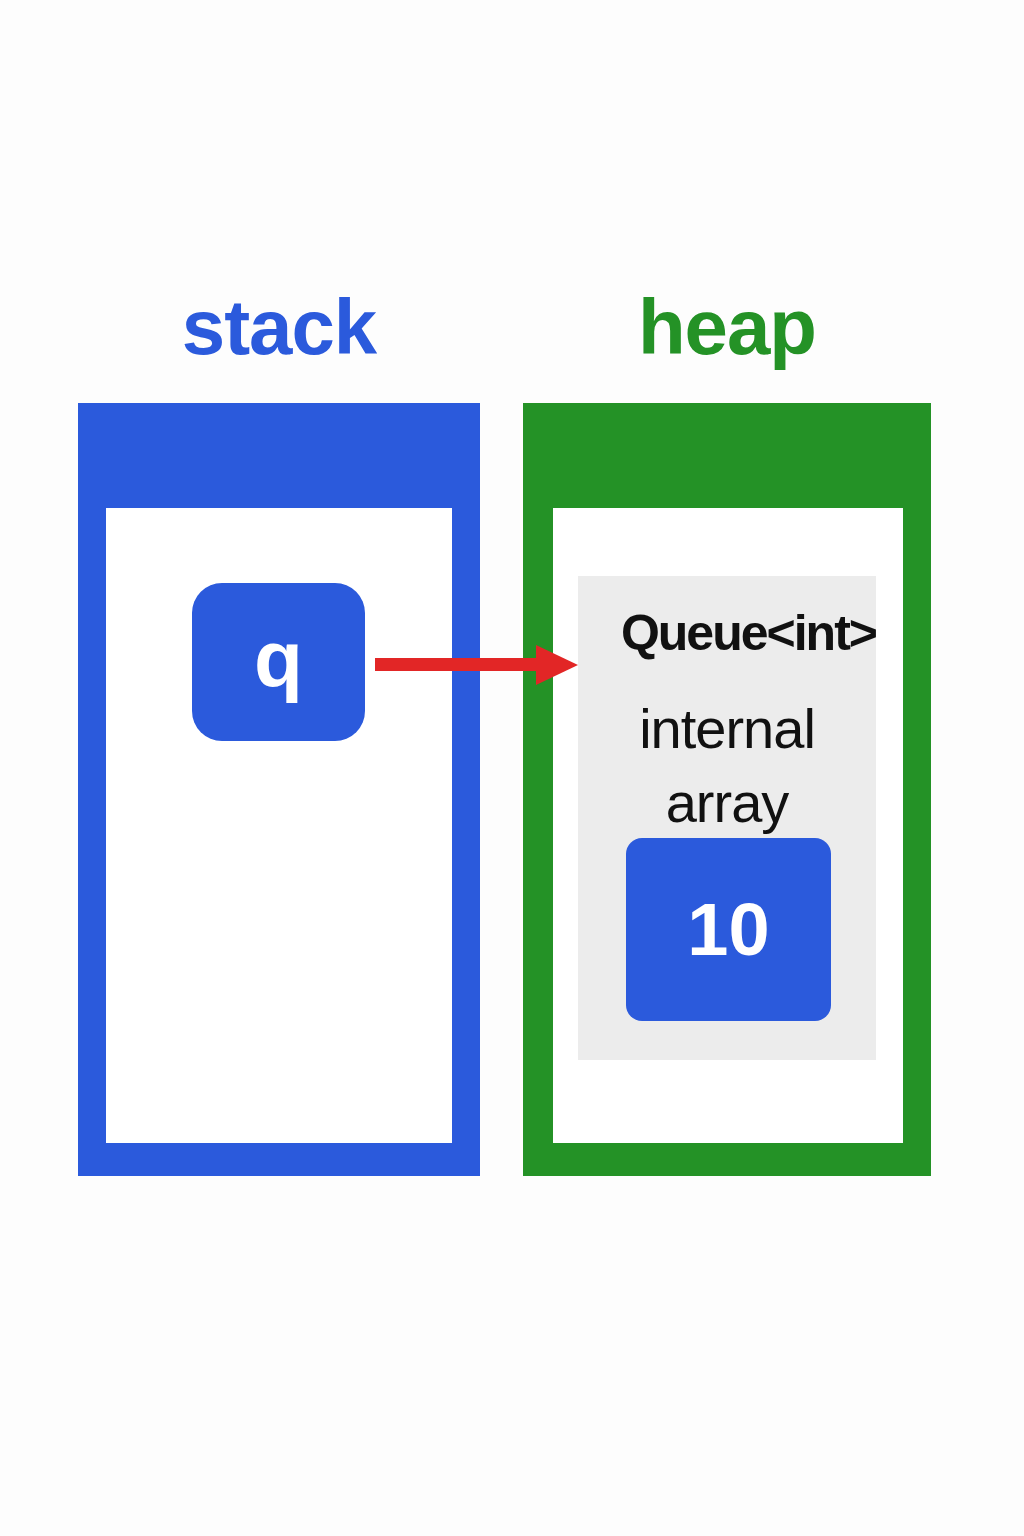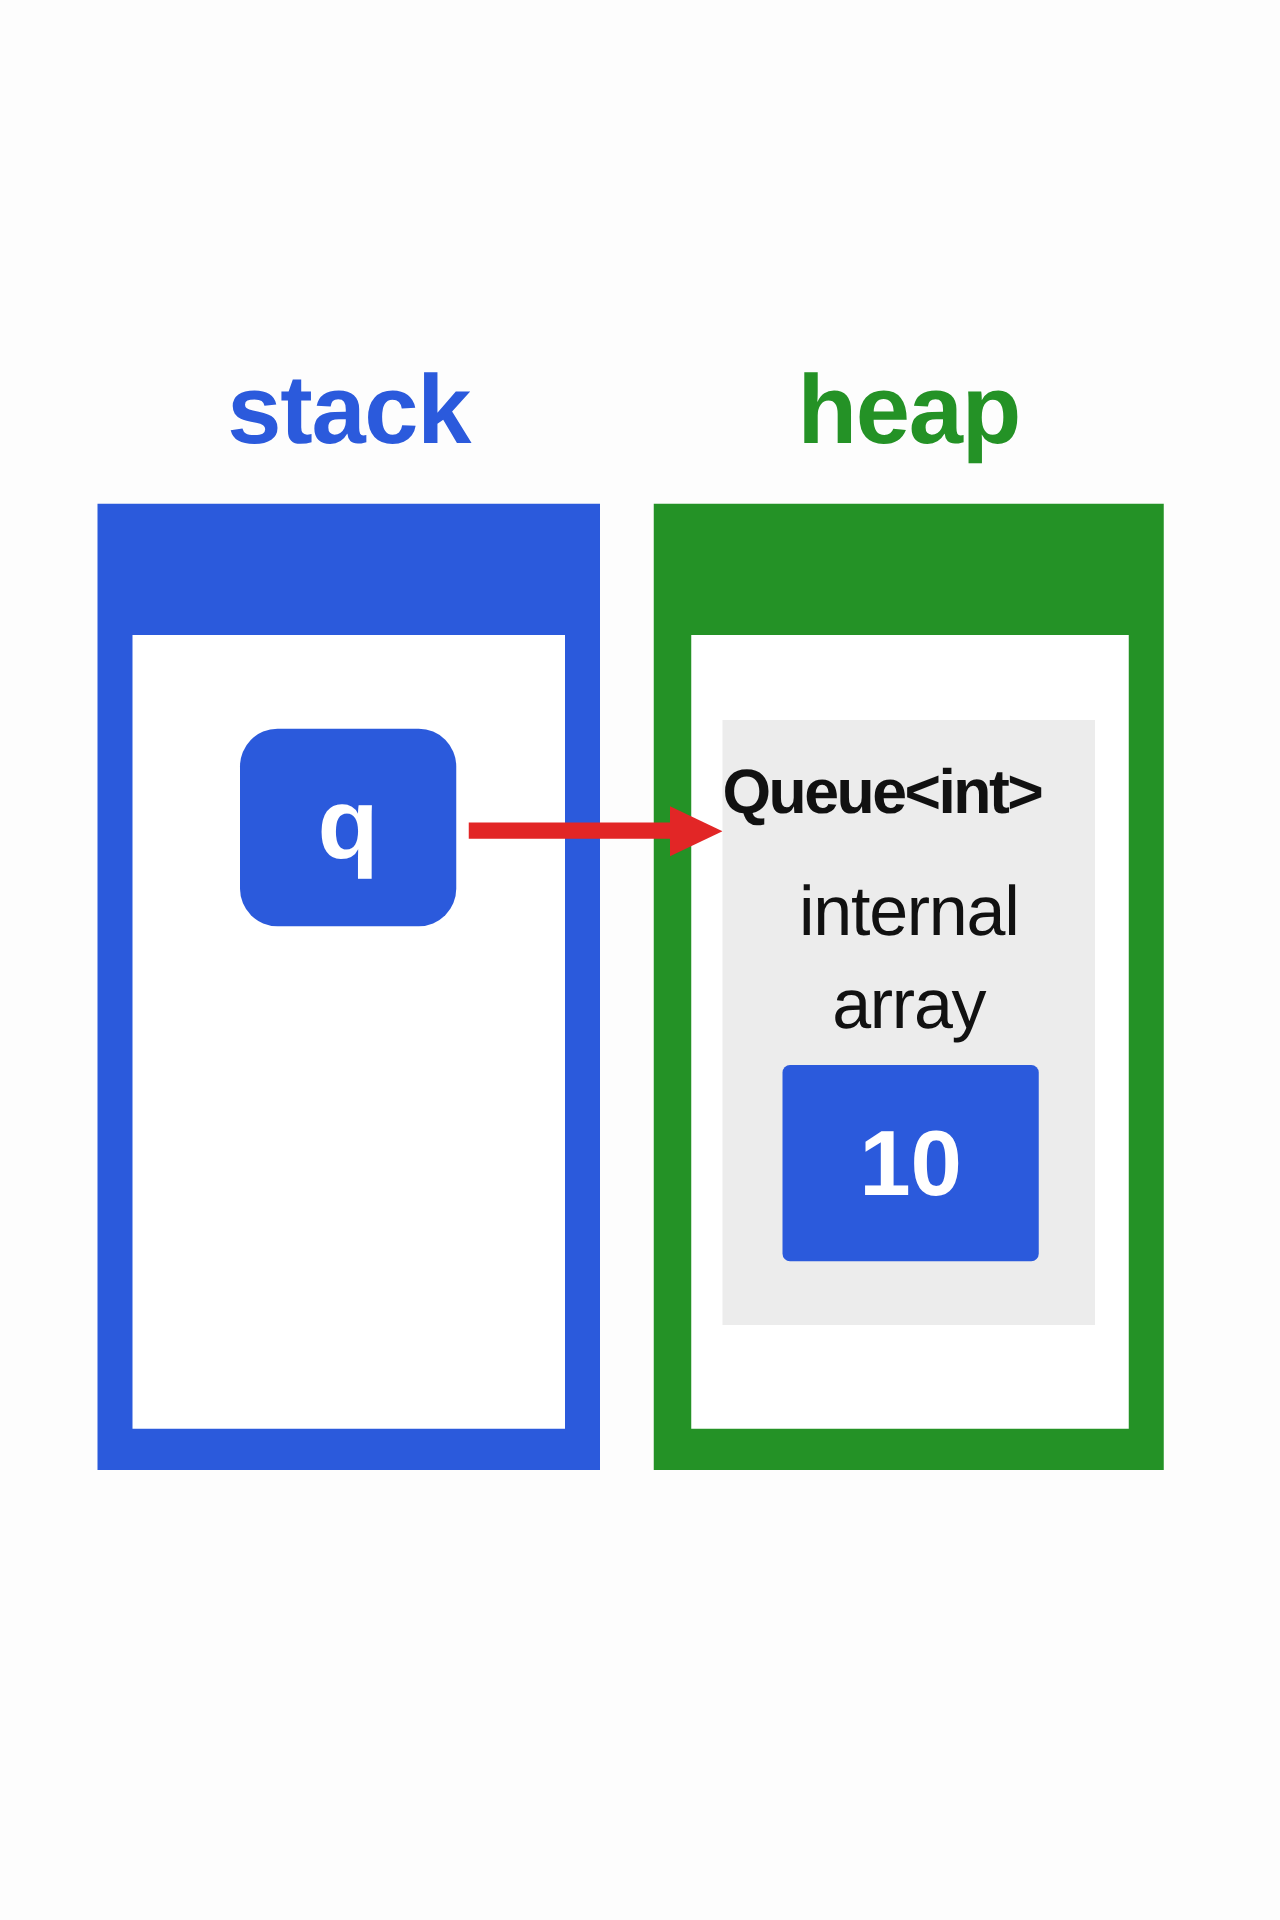"Queue<int>" .object-type { text-align: left -> right }
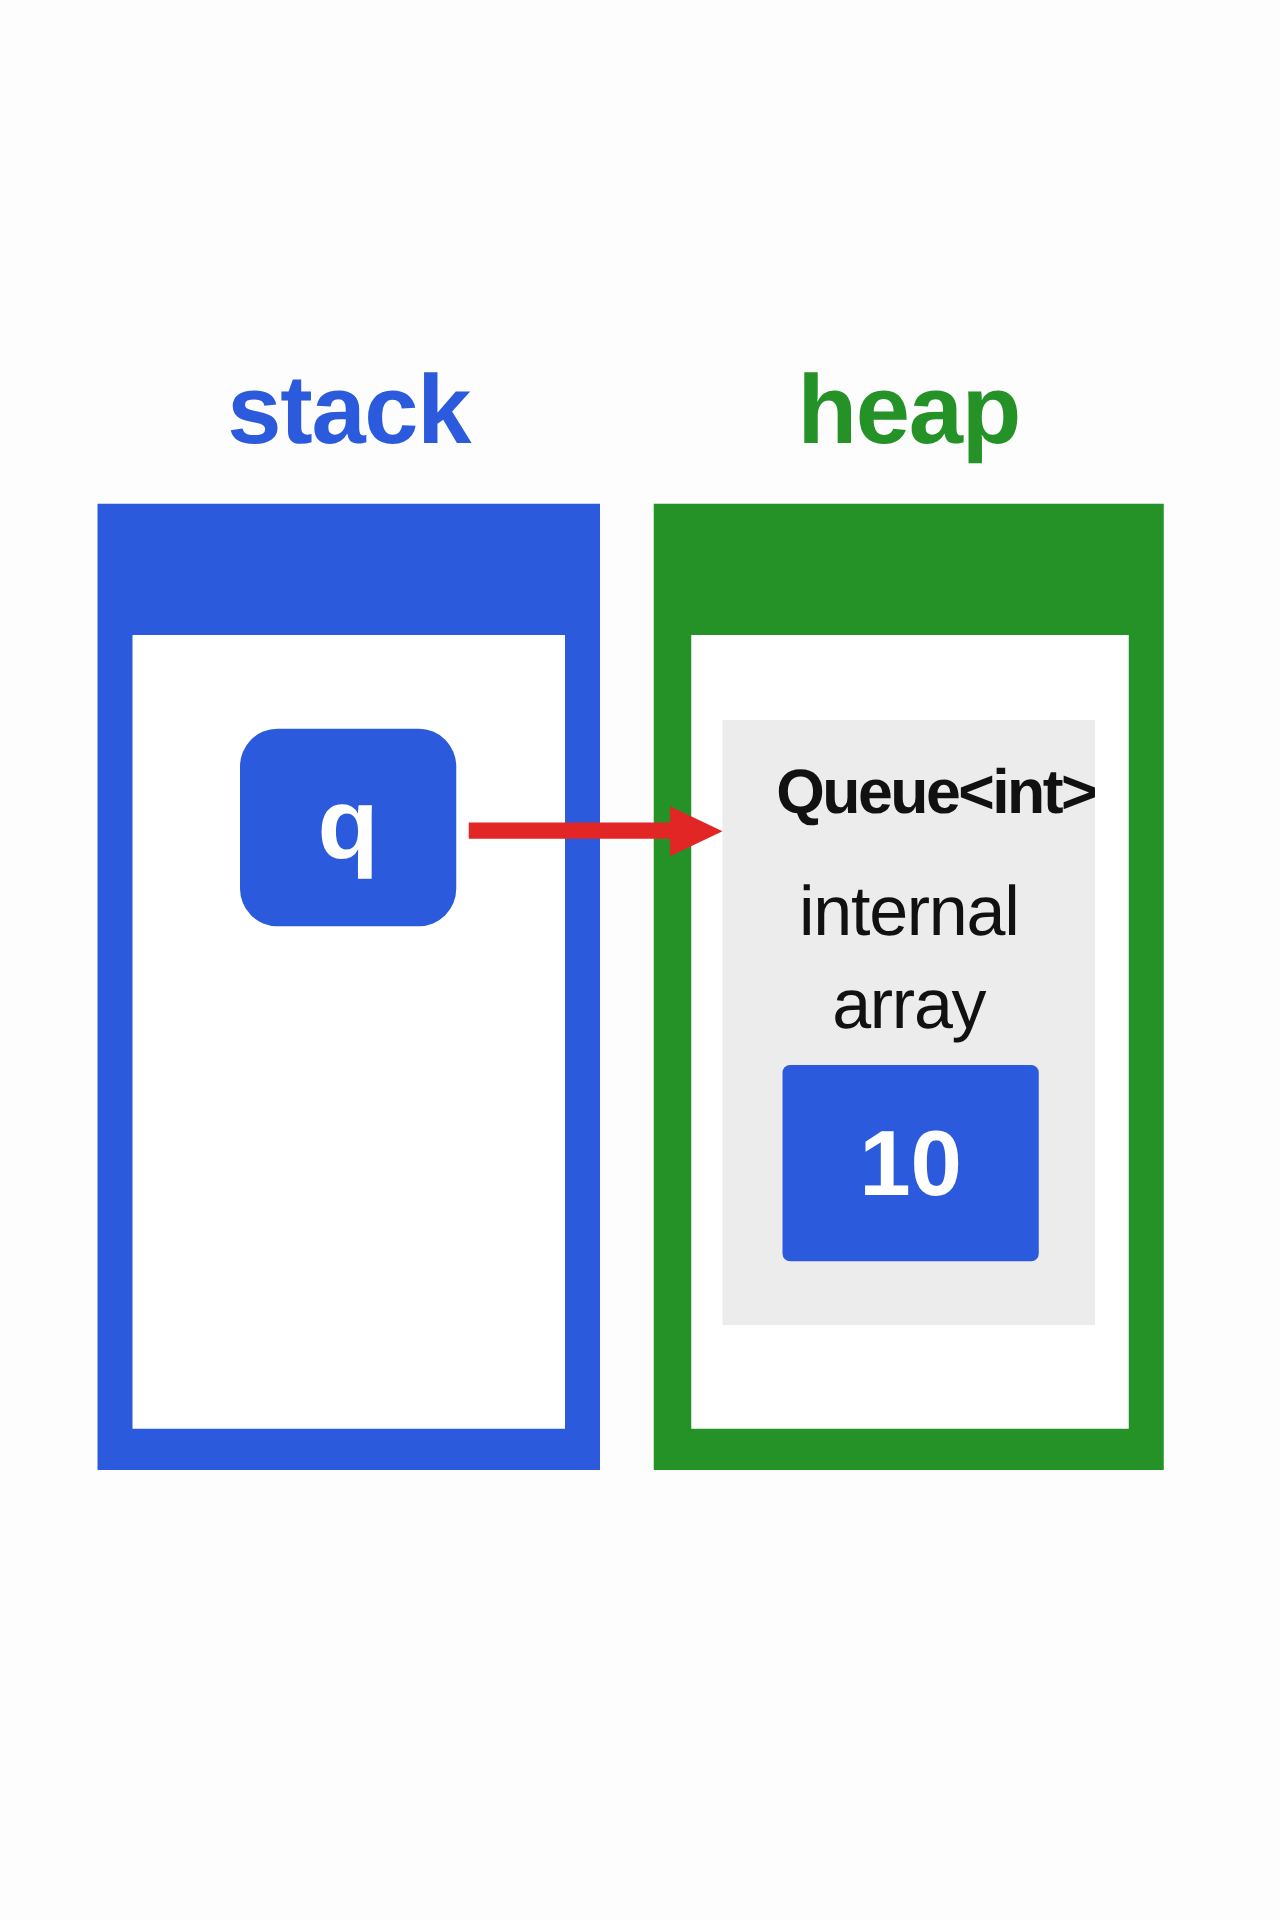"10" .array-cell { border-radius: 6px -> 16px; height: 157px -> 183px; top: 276px -> 262px }
